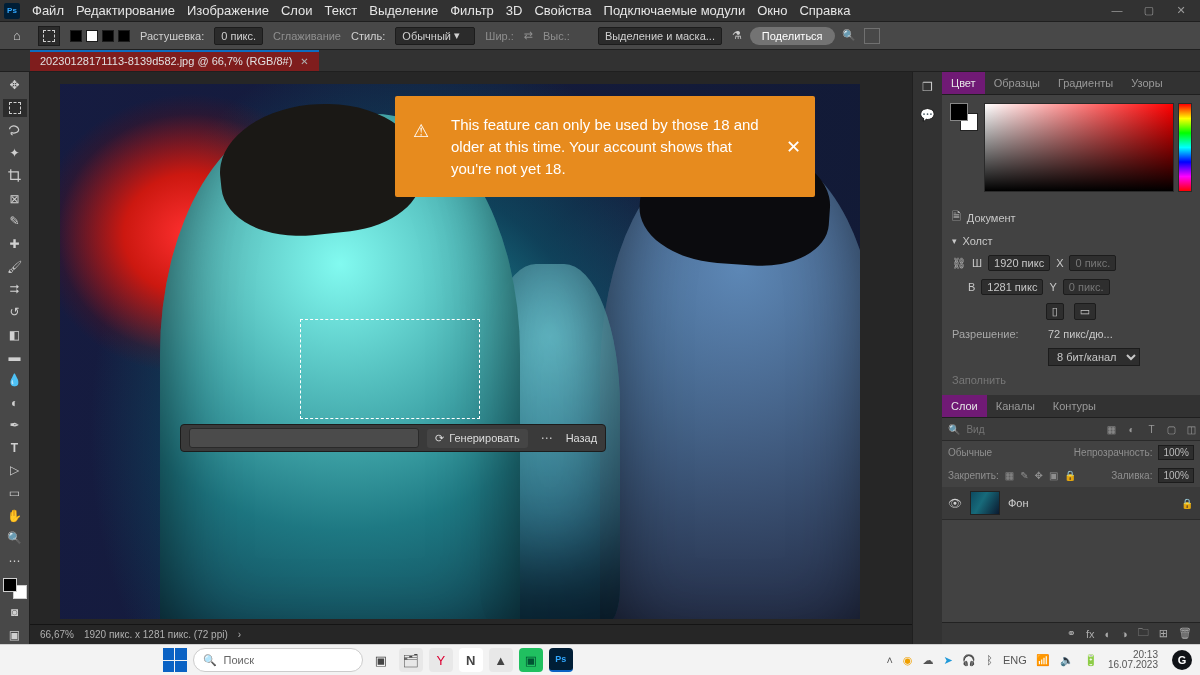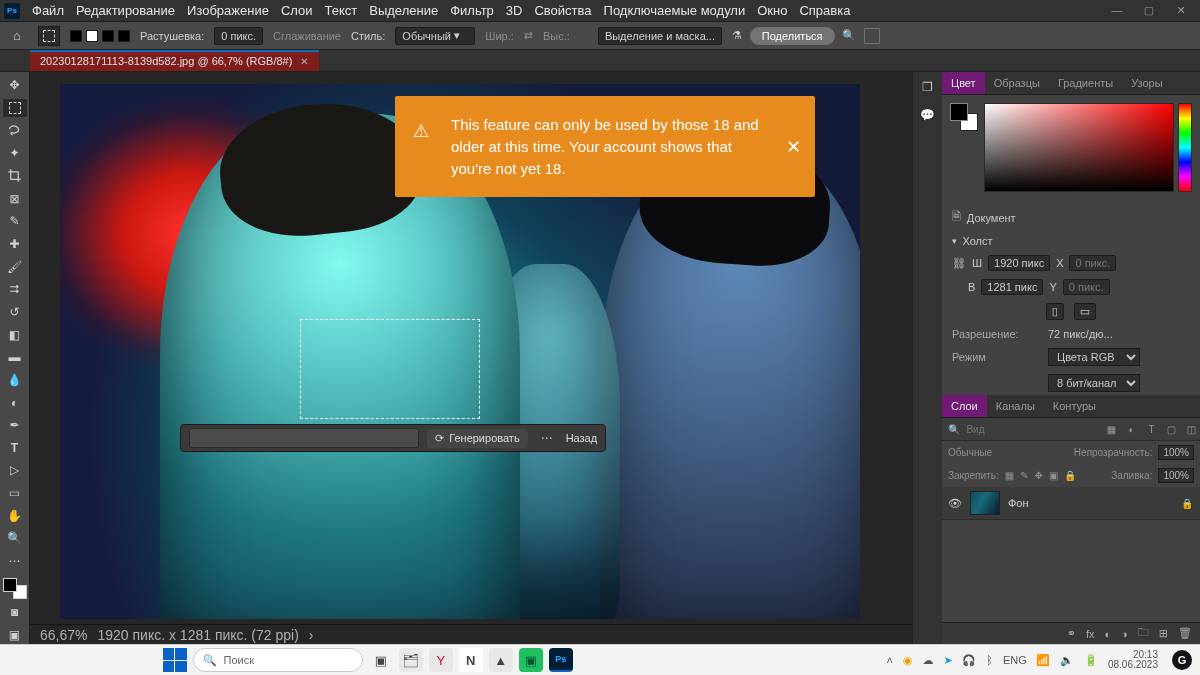"Режим" div.prow { html: <div> <span>Режим</span> <select><option>Цвета RGB</option></select> </div> -> none }
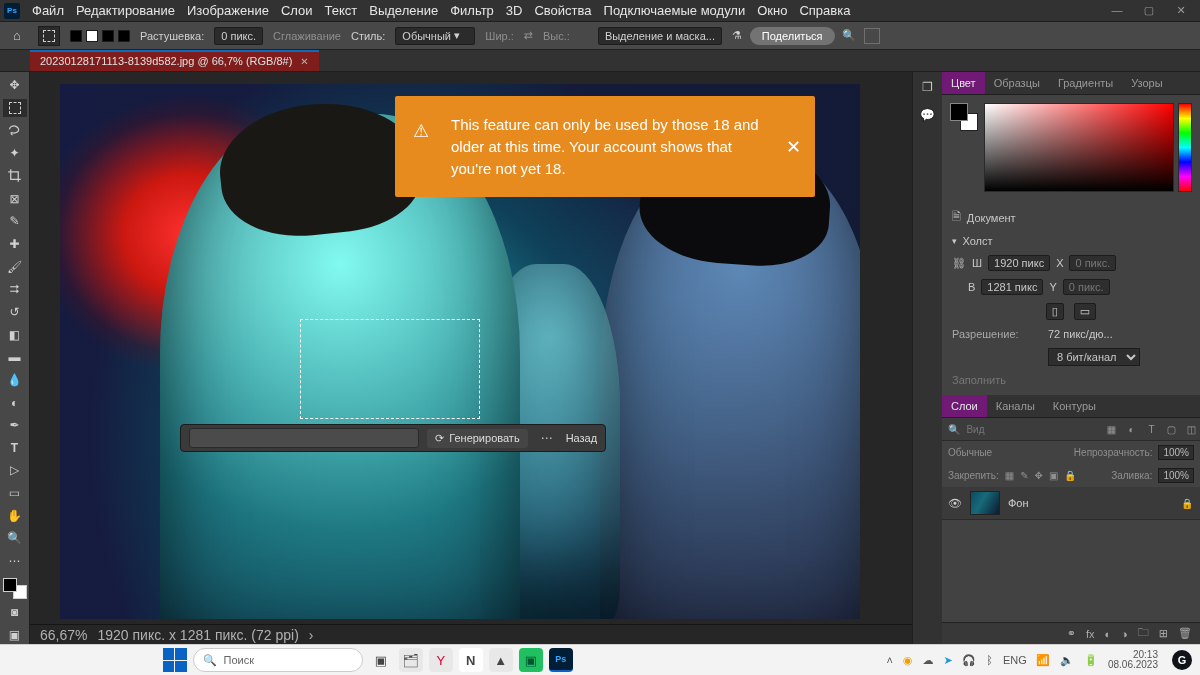"66,67%" .status { font-size: 14px -> 10px }
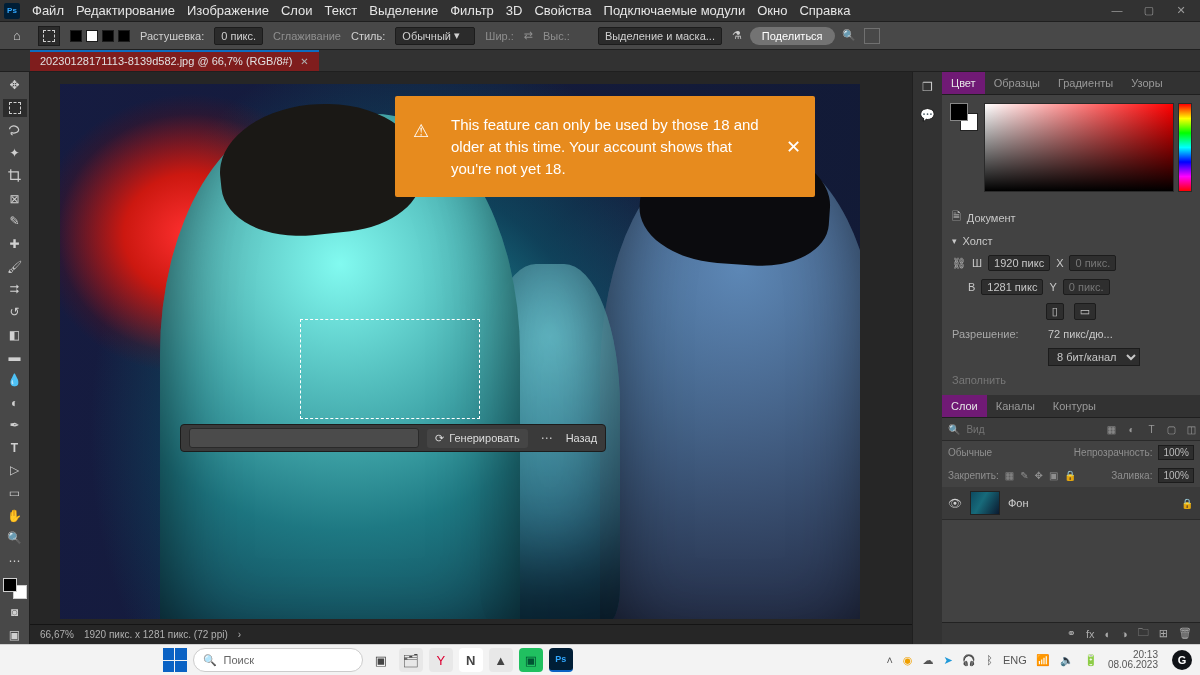"08.06.2023" div { text: 08.06.2023 -> 16.07.2023 }
